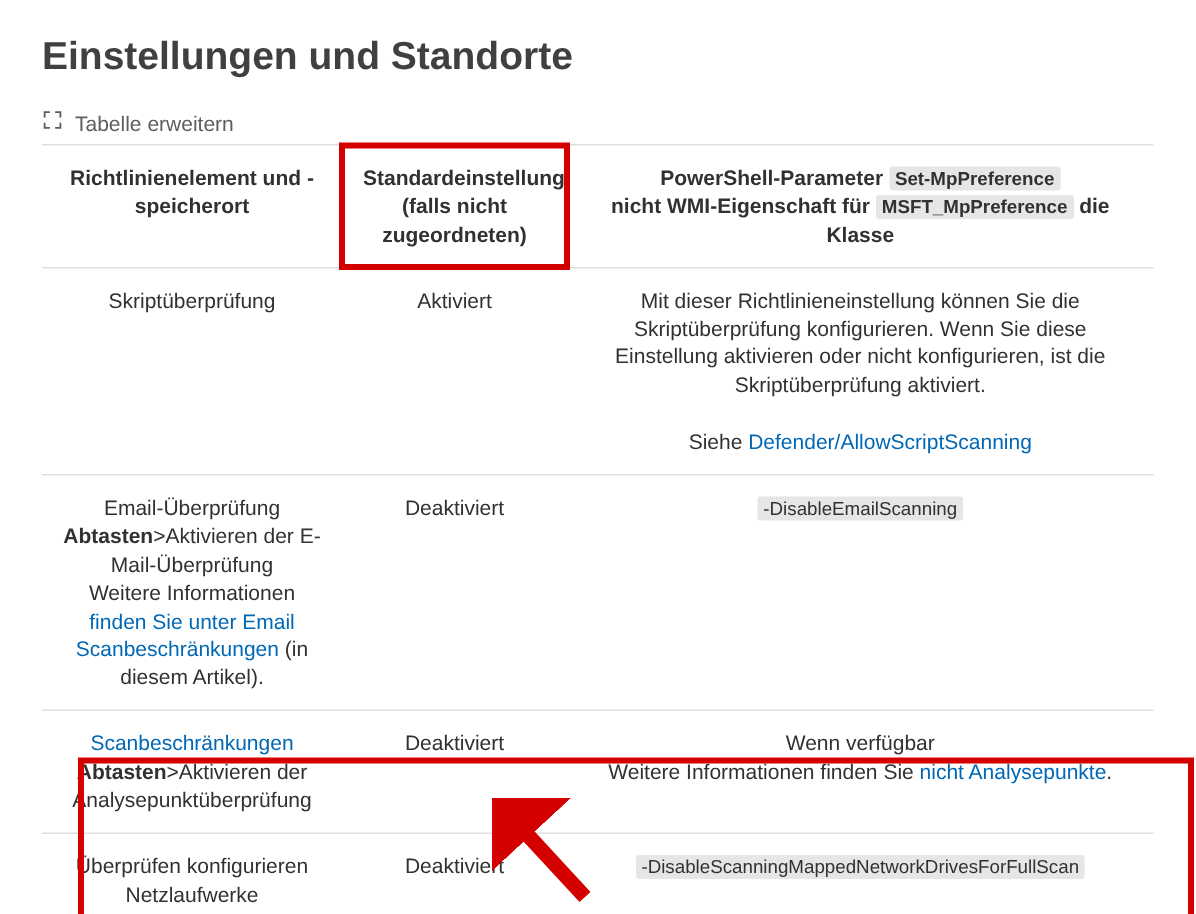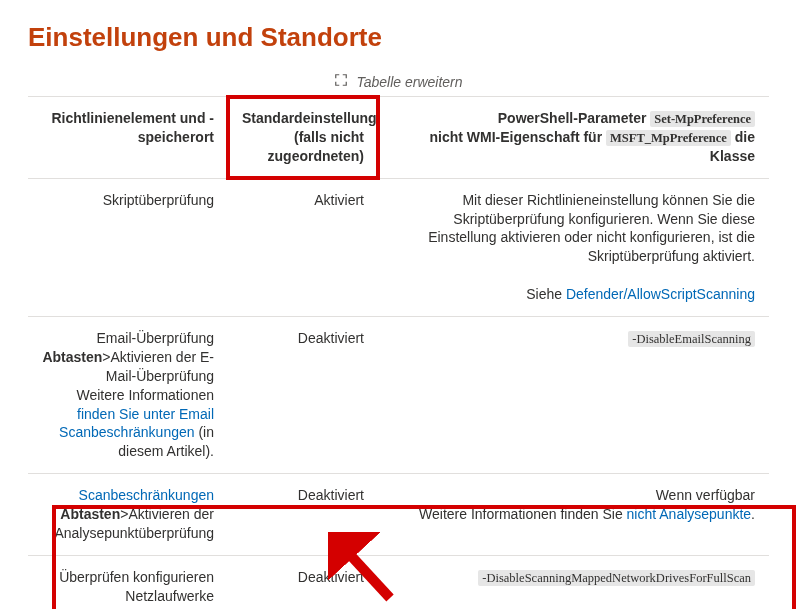"Einstellungen und Standorte" h1.page-title { color: #c2410c -> #404040 }
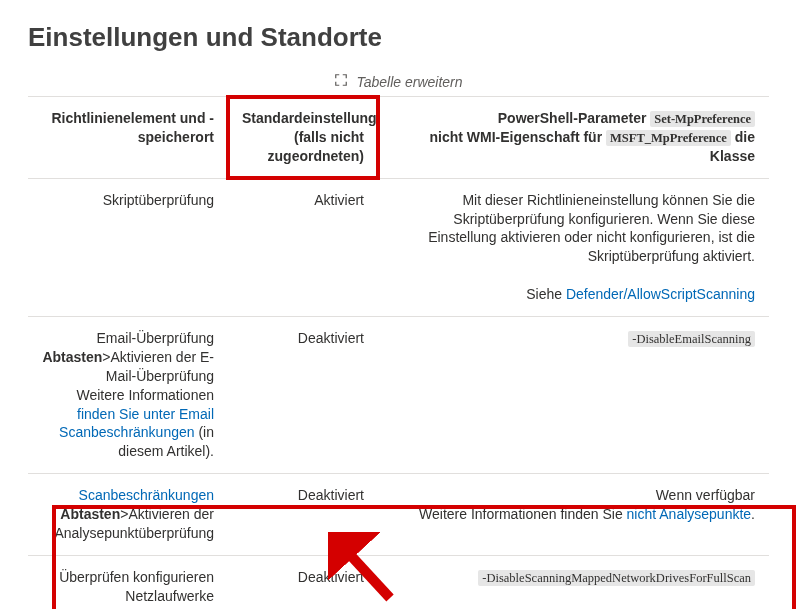"Tabelle erweitern" .expand-row { font-style: italic -> none; justify-content: center -> flex-start }
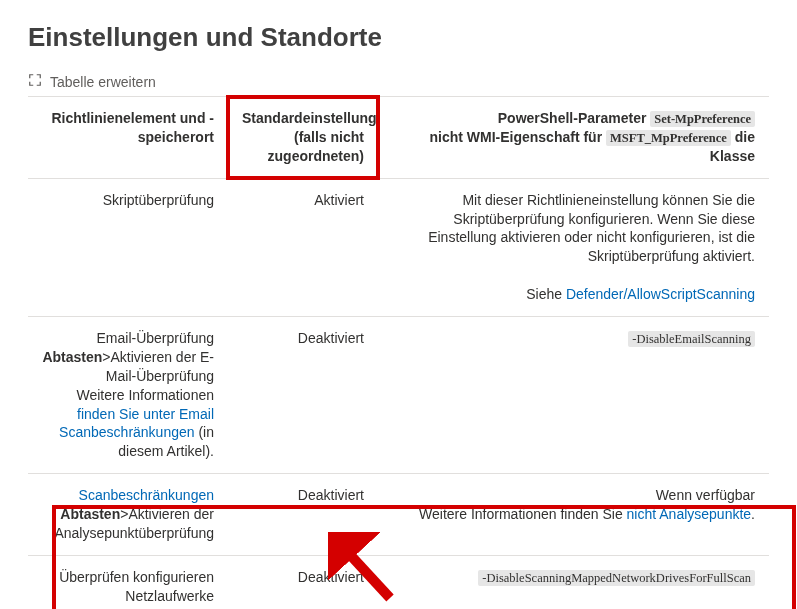"Richtlinienelement und -speicherort" th, td { text-align: right -> center }
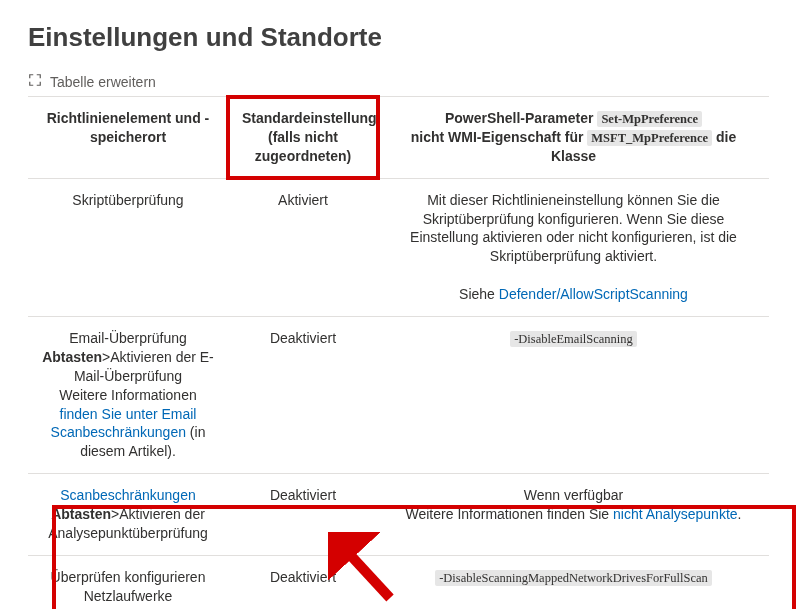"Set-MpPreference" code.inline { font-family: Liberation Serif, serif -> Liberation Sans, sans-serif }
